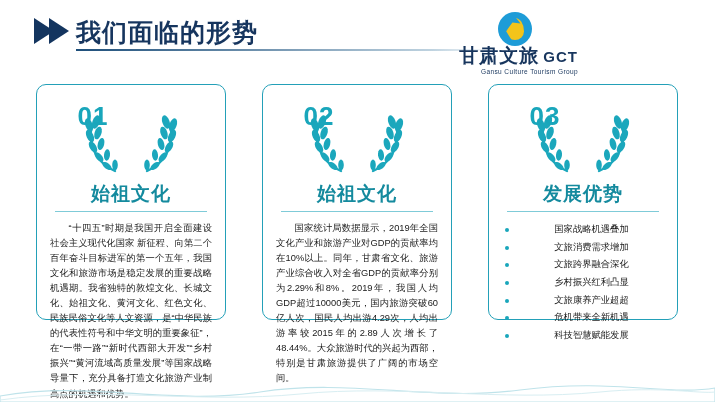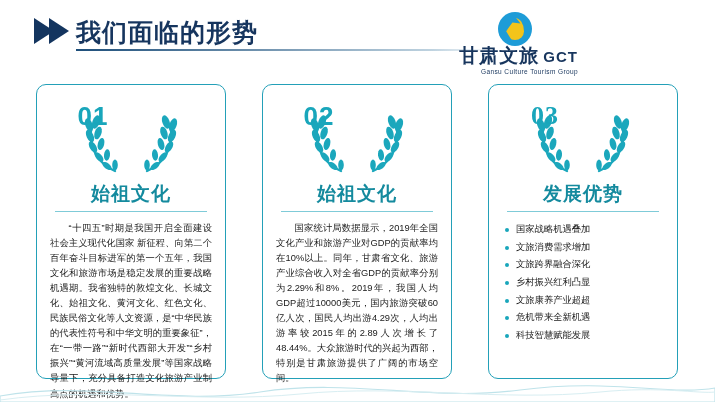"01" .card { height: 295px -> 236px }
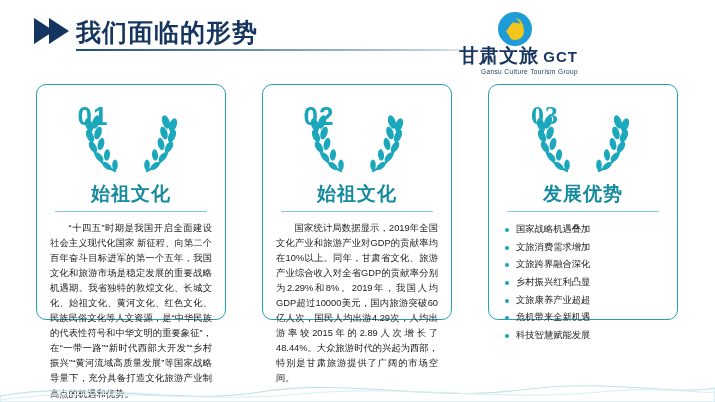"03" #card3 { font-family: Liberation Serif, serif -> none }
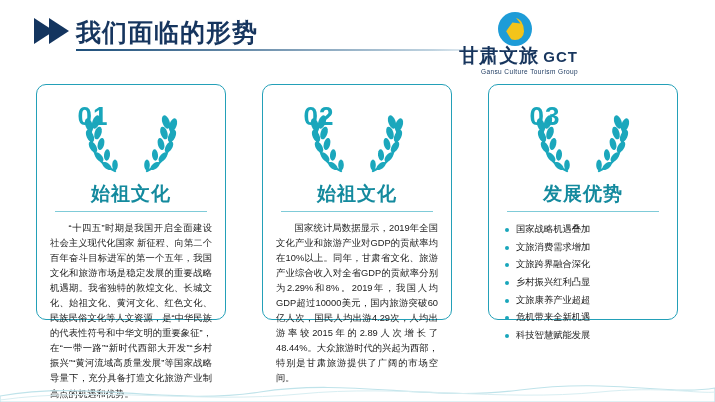"国家战略机遇叠加" .bullet-list li { text-align: none -> center }
